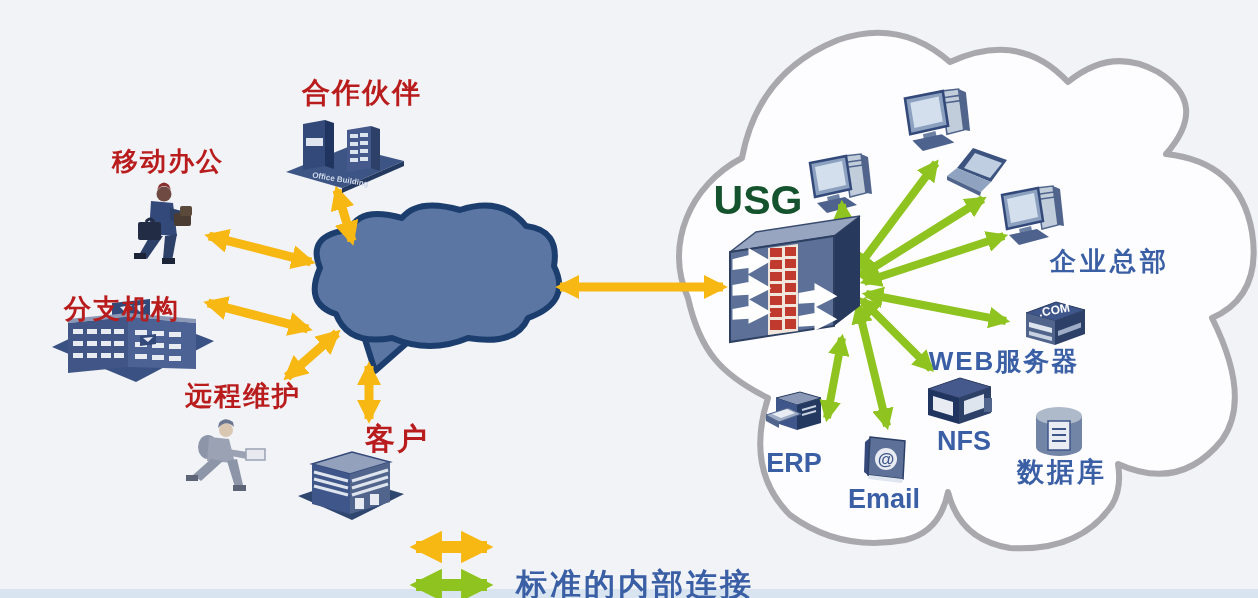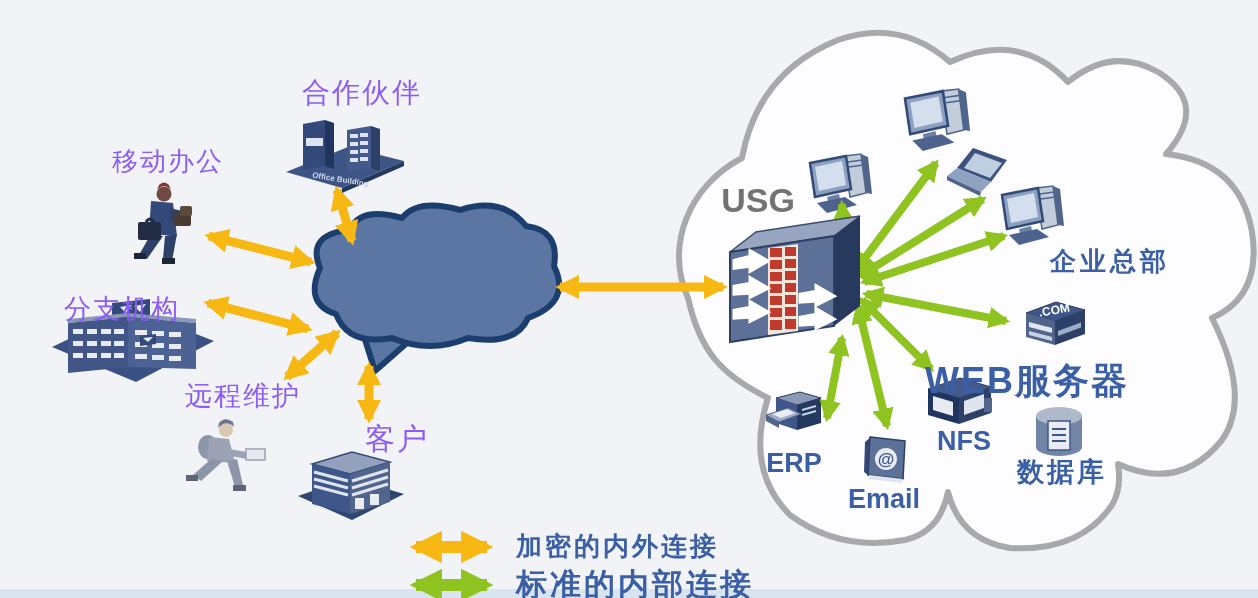"合作伙伴" .black { color: #8b5cf6 -> #b91c1c; font-weight: 400 -> 700 }
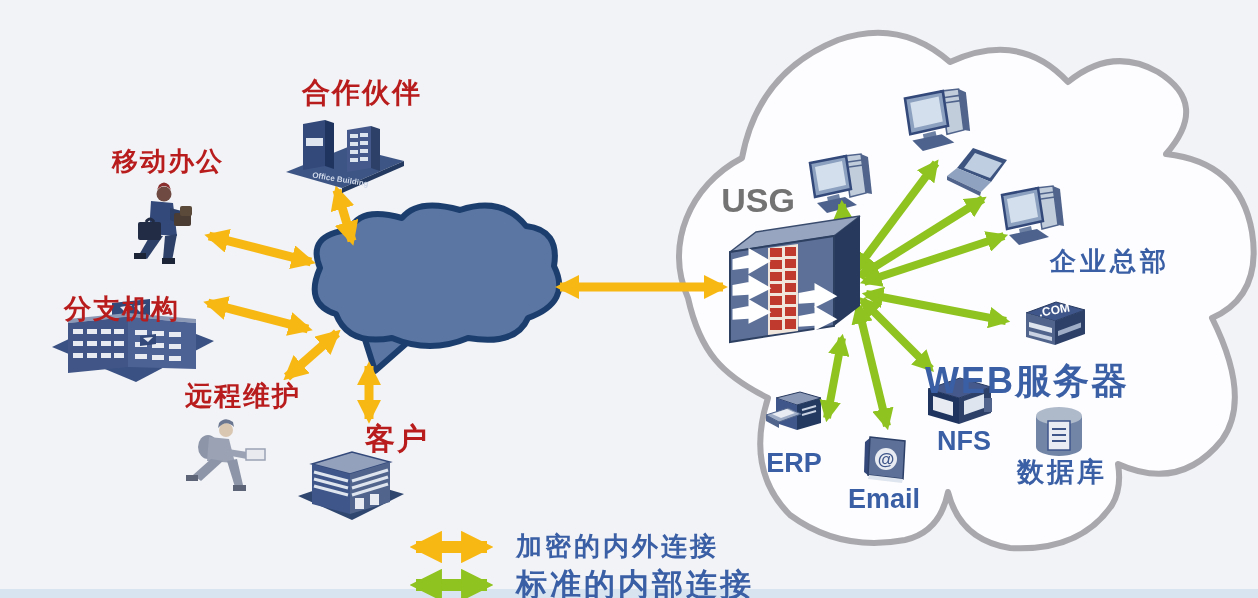"USG" .usg-lbl { color: #737373 -> #14532d; font-size: 34px -> 41px }
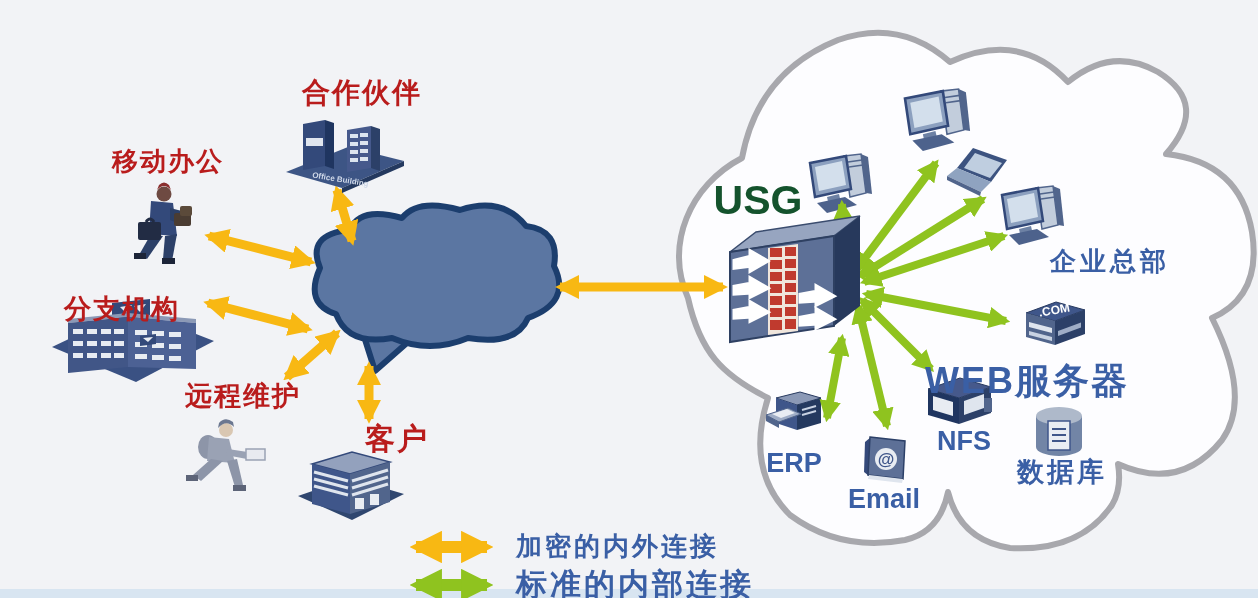"WEB服务器" div.lbl { font-size: 36px -> 26px; left: 1027px -> 1004px; margin-top: 20px -> none }
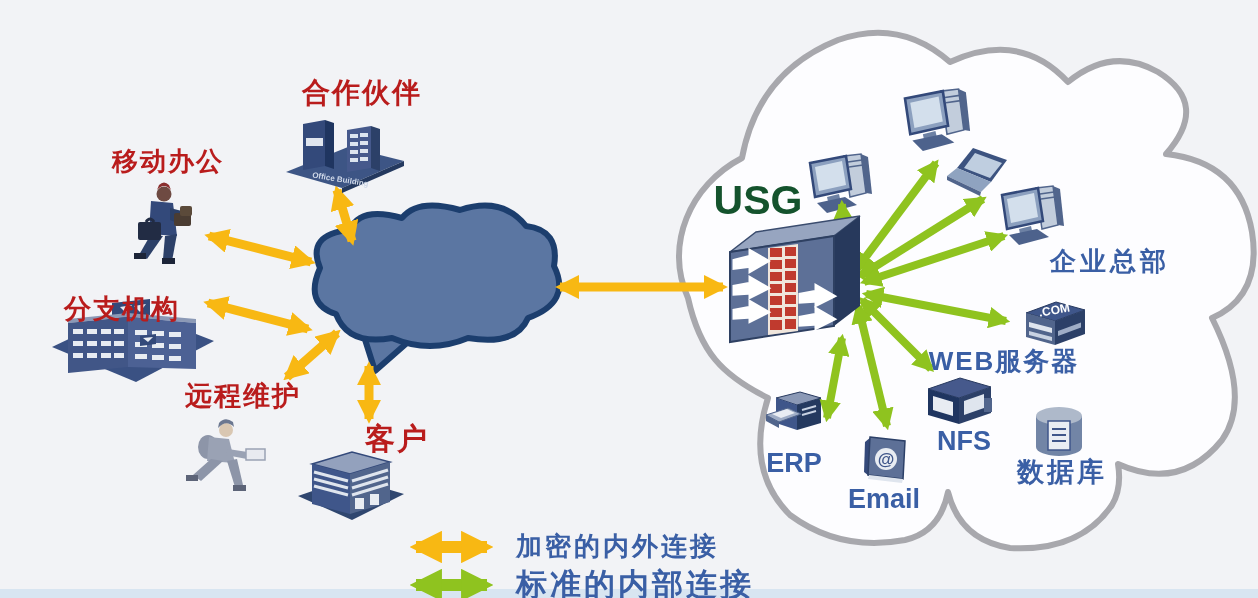"加密的内外连接" div.lbl { html: <div>加密的内外连接</div> -> none }
